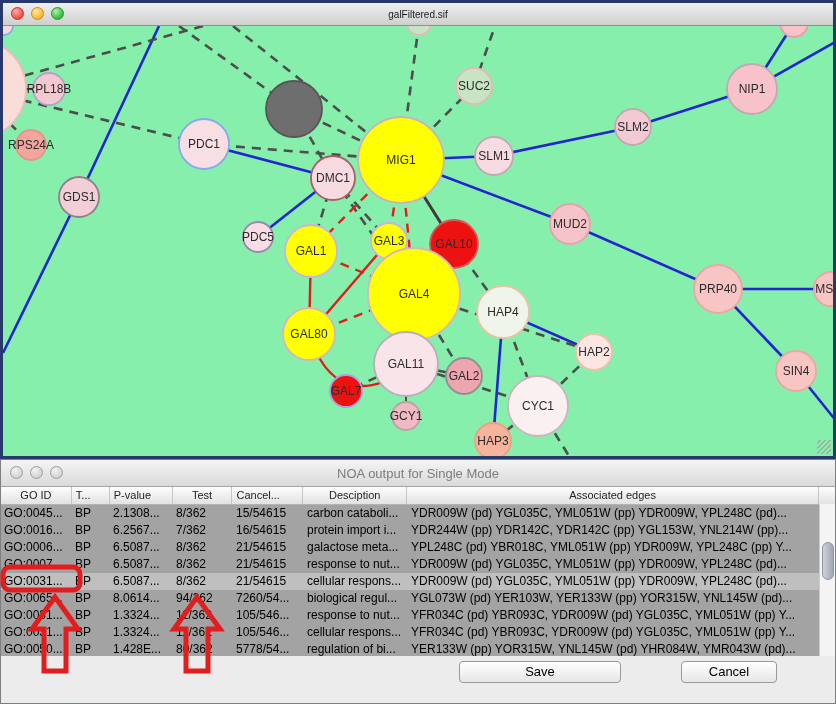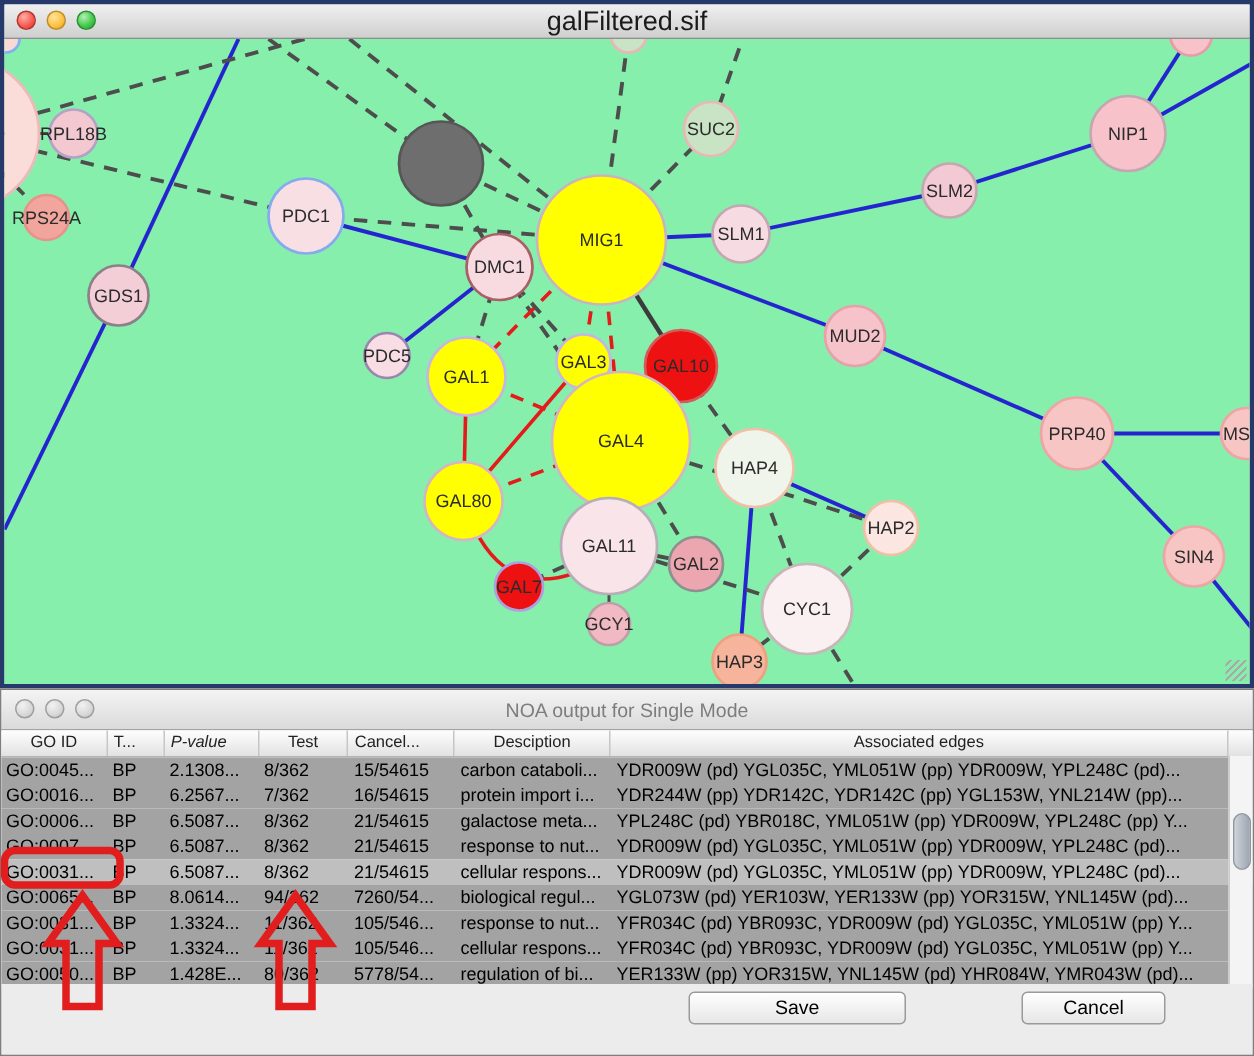"galFiltered.sif" .titlebar .title { font-size: 18px -> 10px }
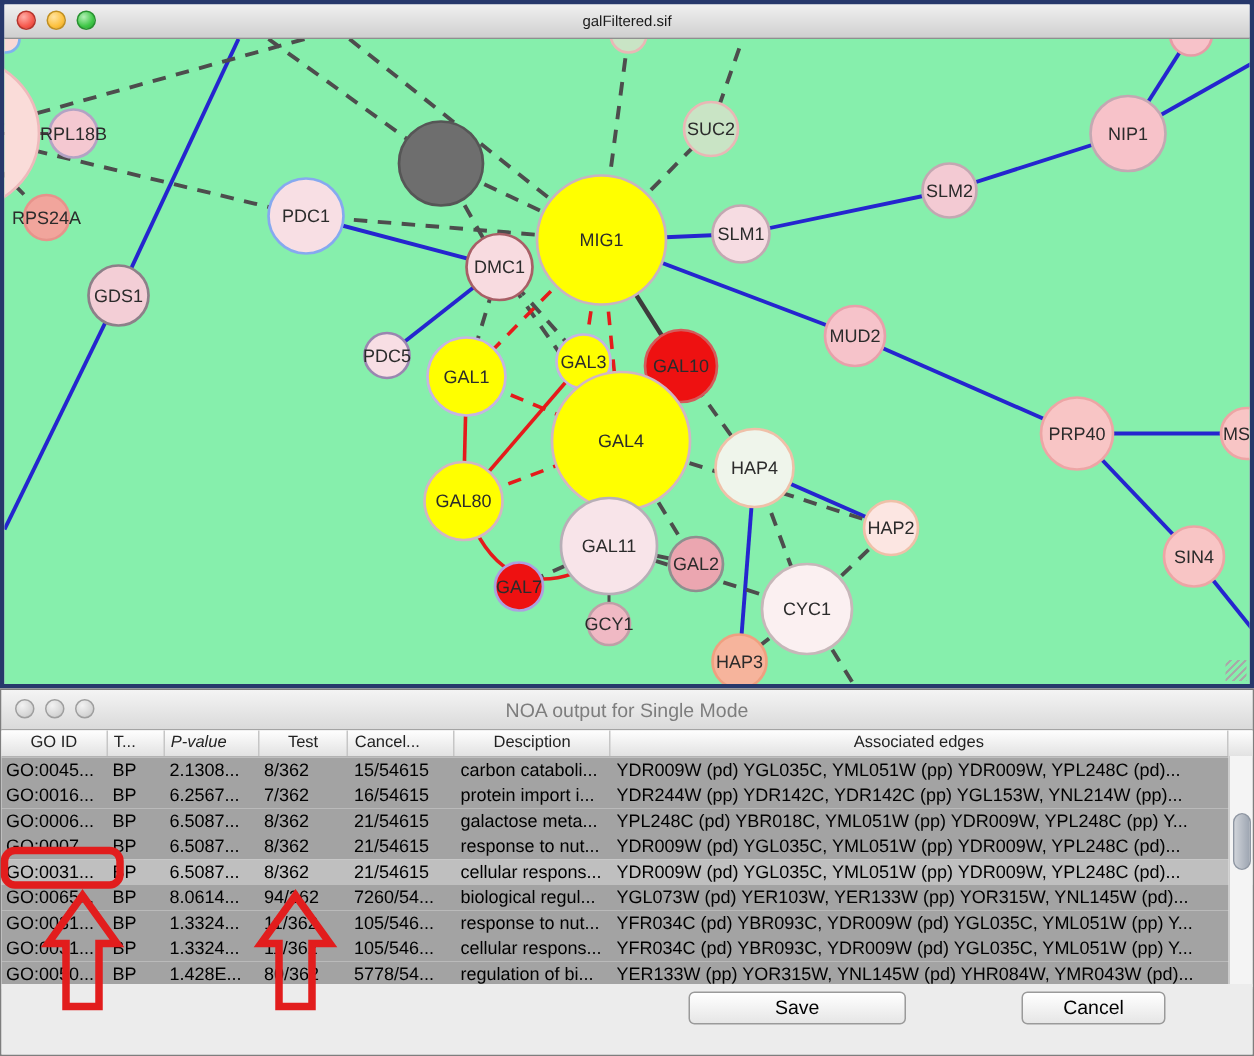"P-value" .hc2 { font-style: italic -> none }
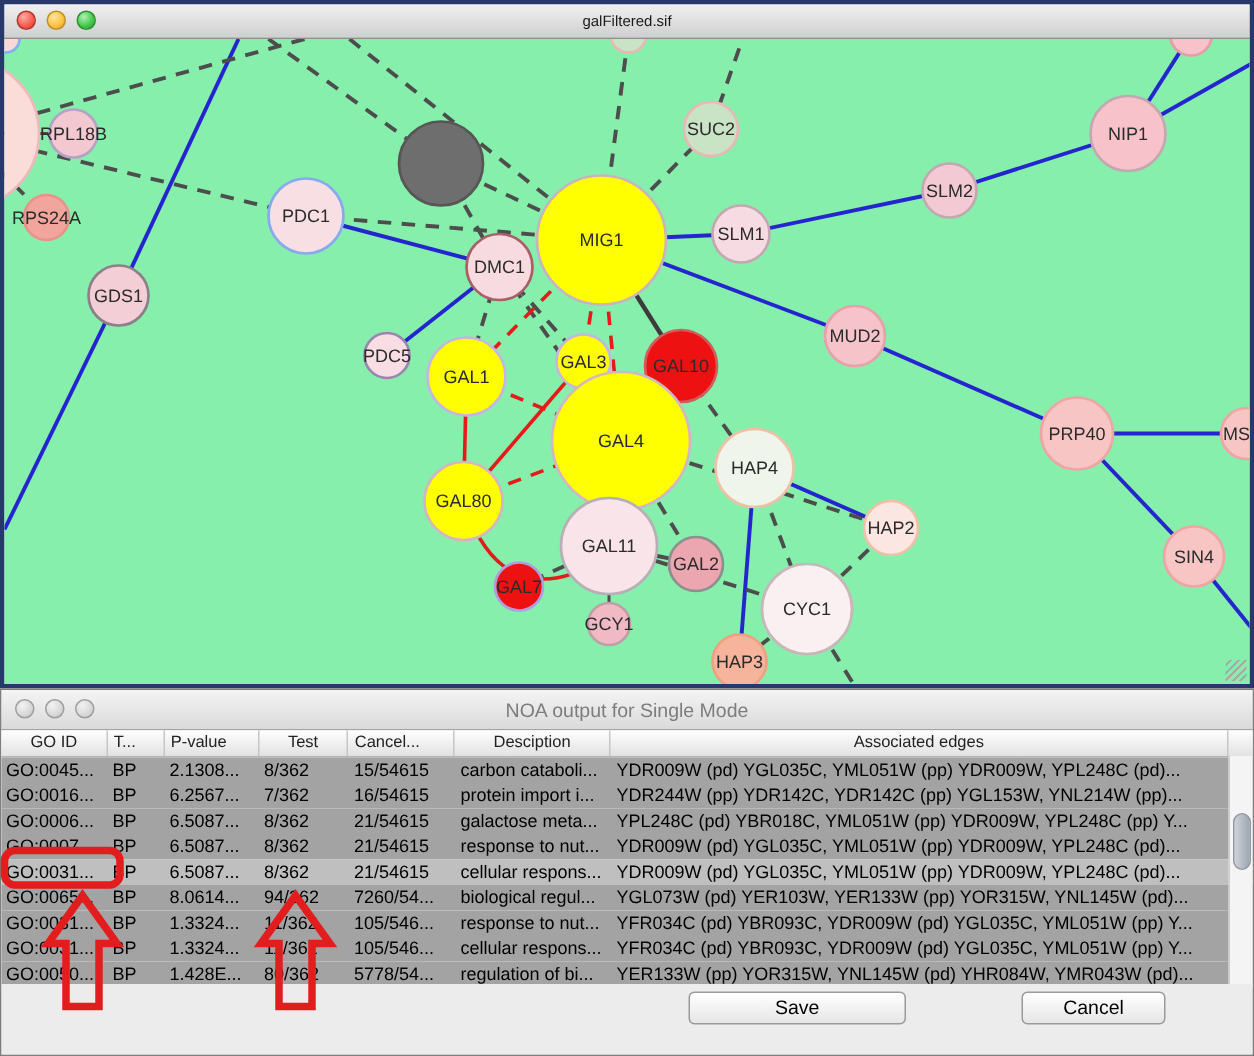"Save" .btn-save { width: 145px -> 162px }
